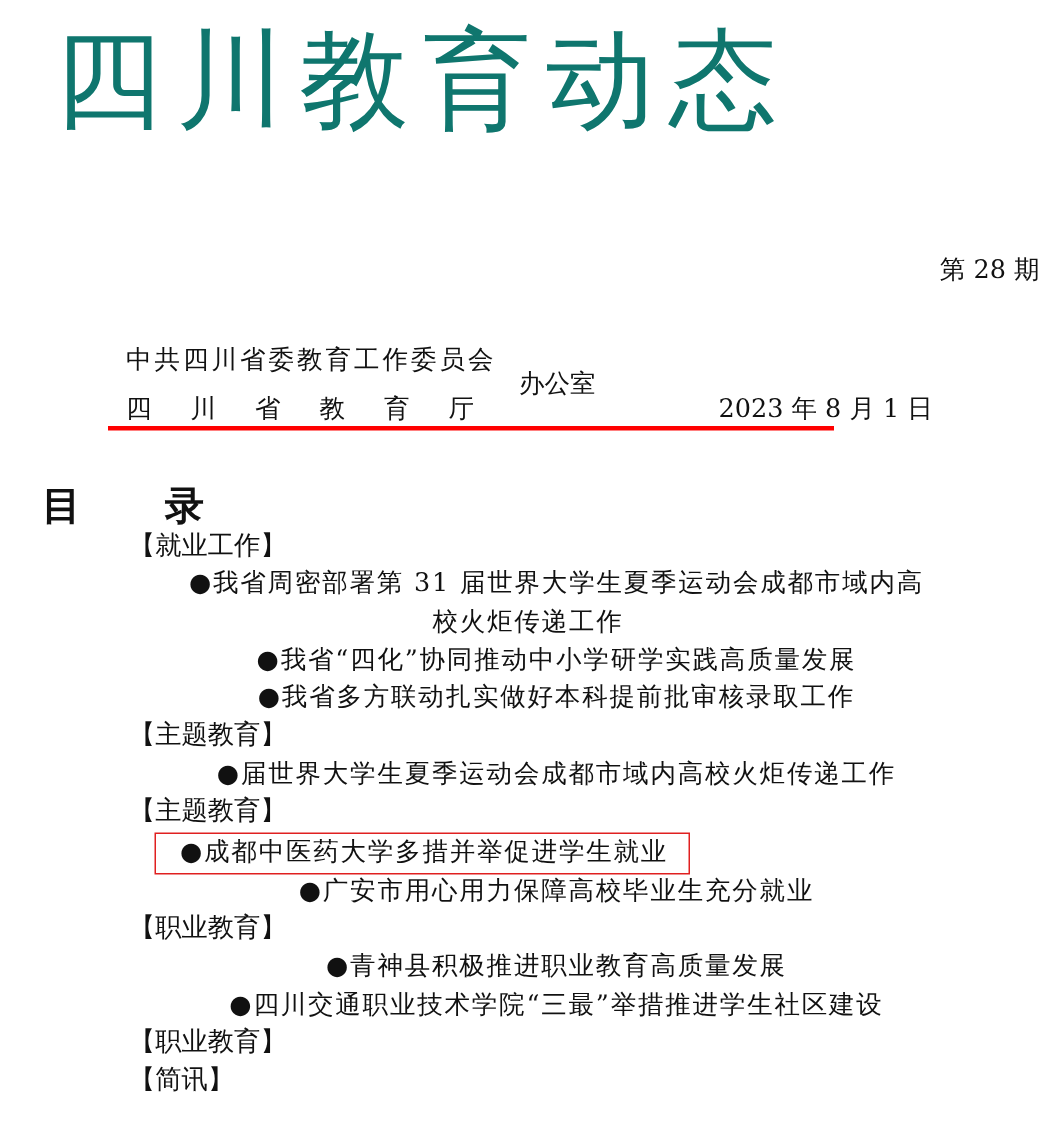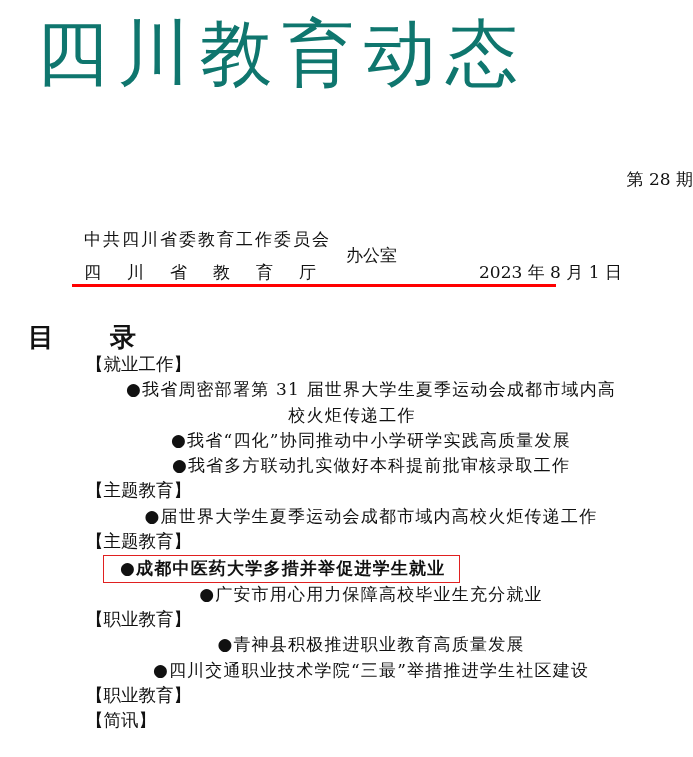"●成都中医药大学多措并举促进学生就业" .hl { font-weight: bold -> none }
